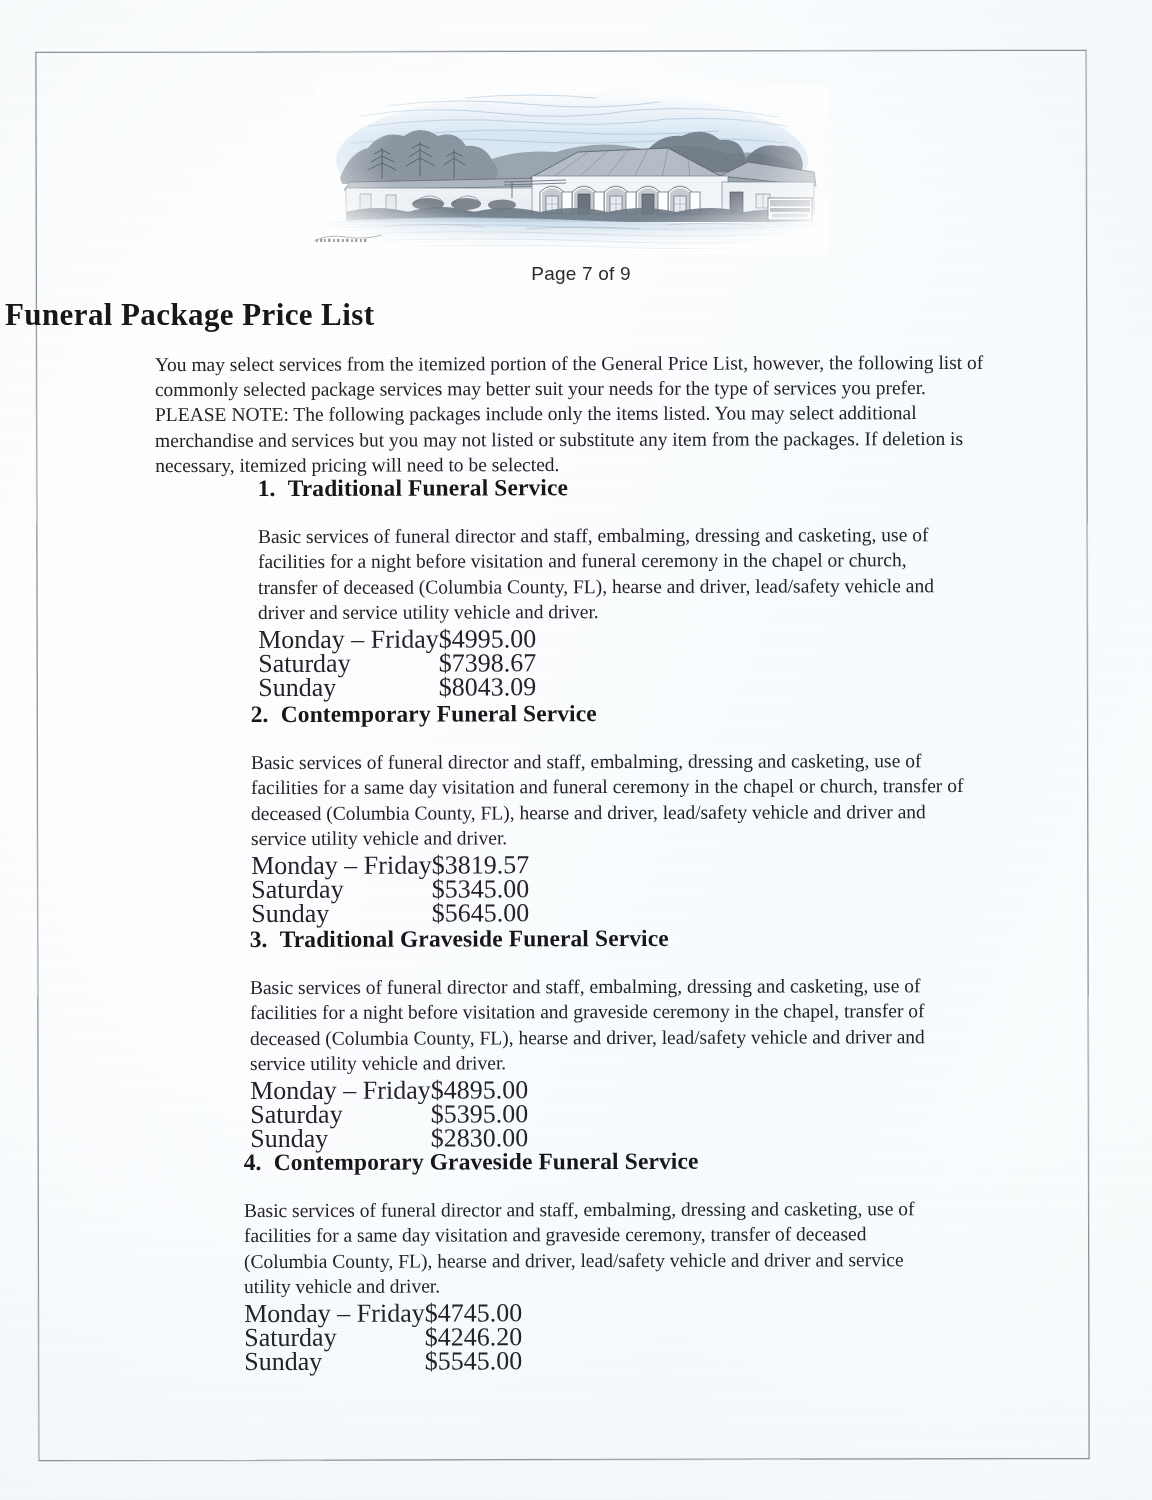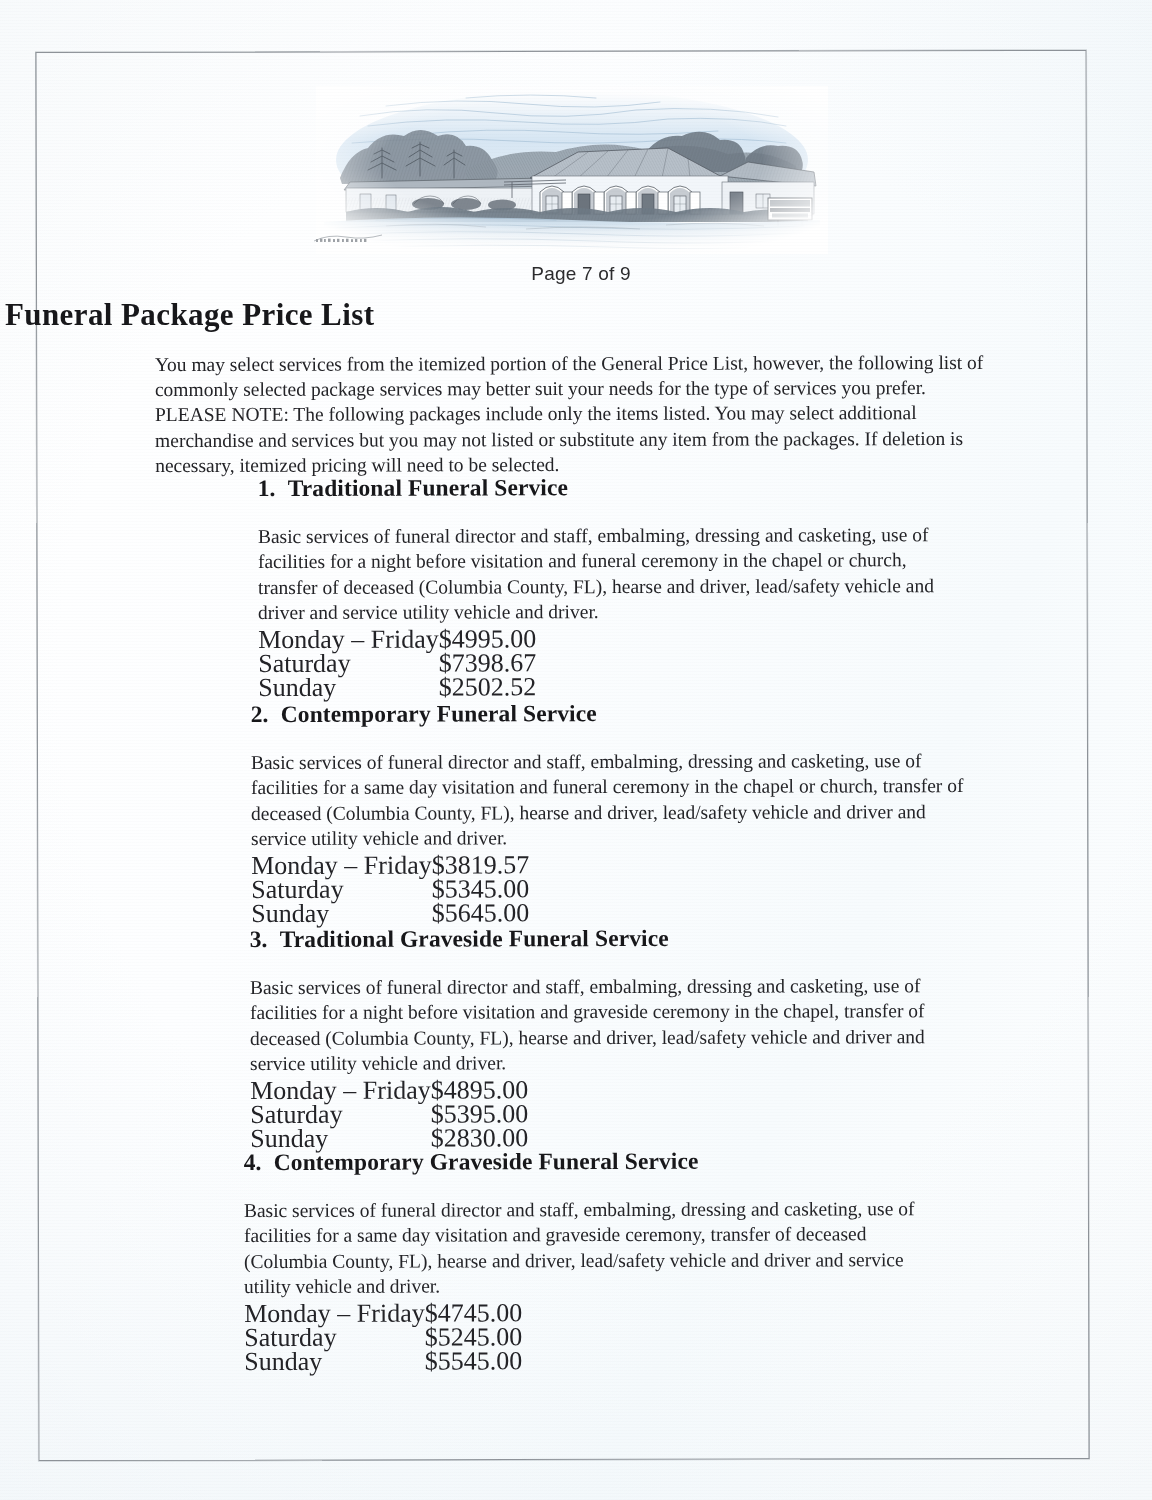"$2502.52" td.price-amount { text: $2502.52 -> $8043.09 }
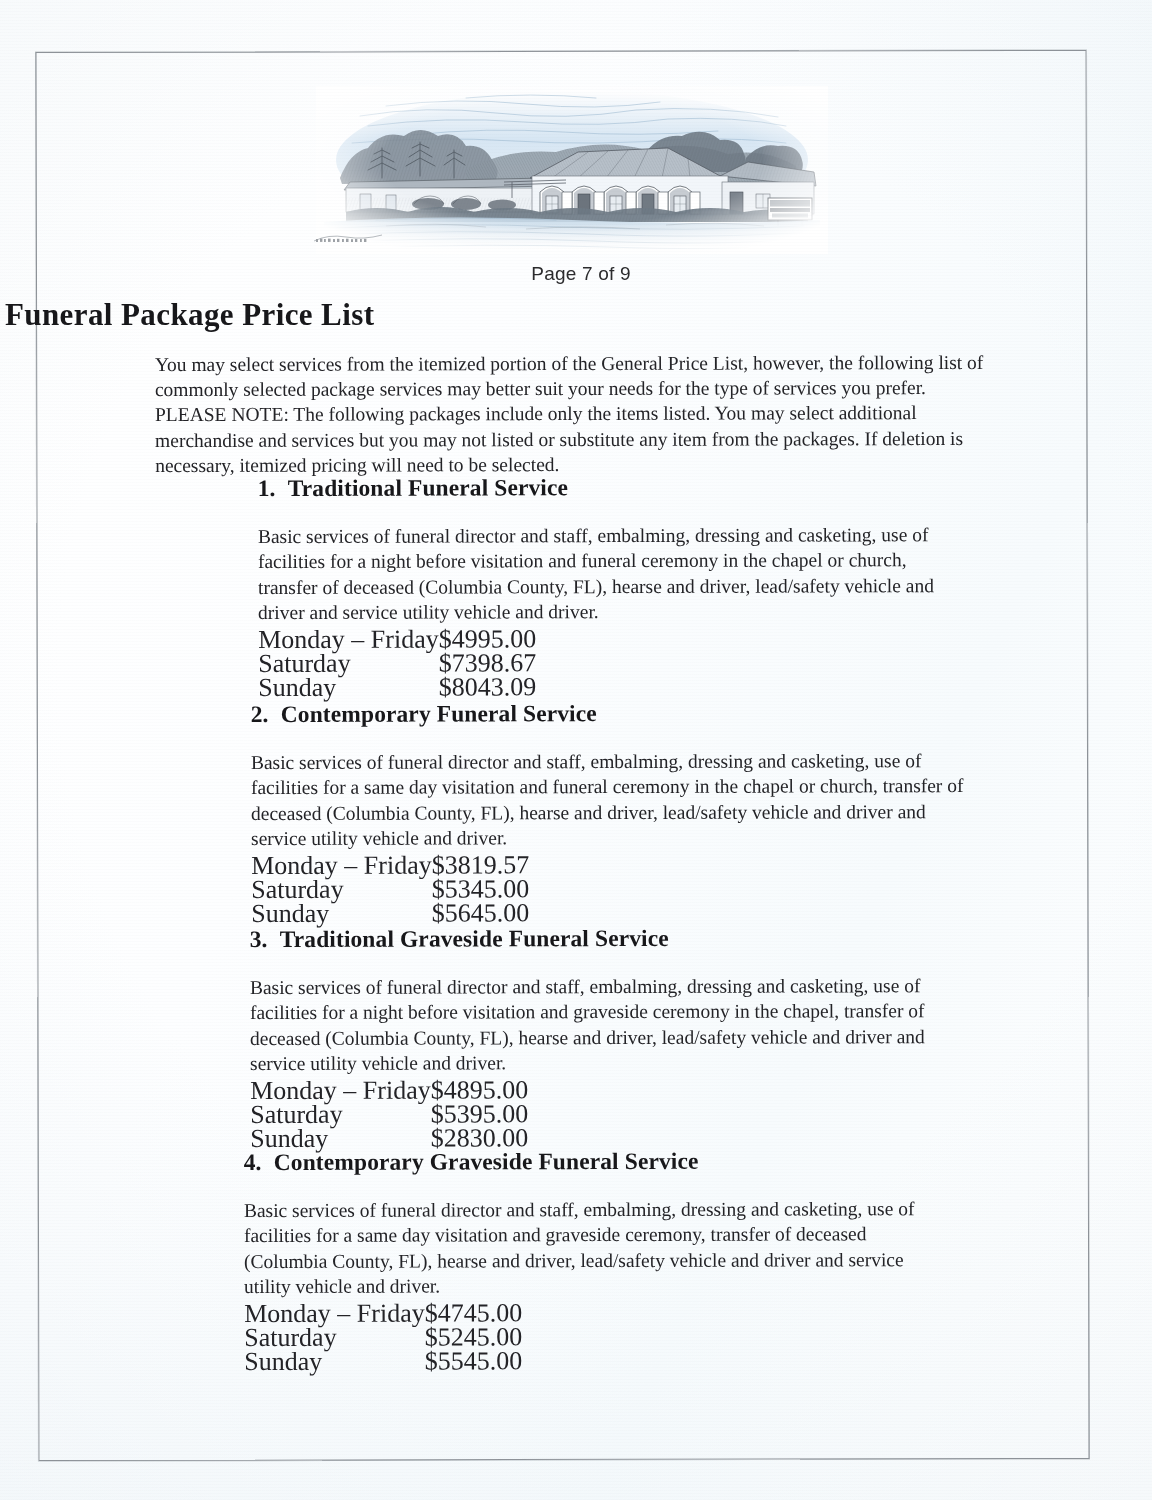"$5245.00" td.price-amount { text: $5245.00 -> $4246.20 }
